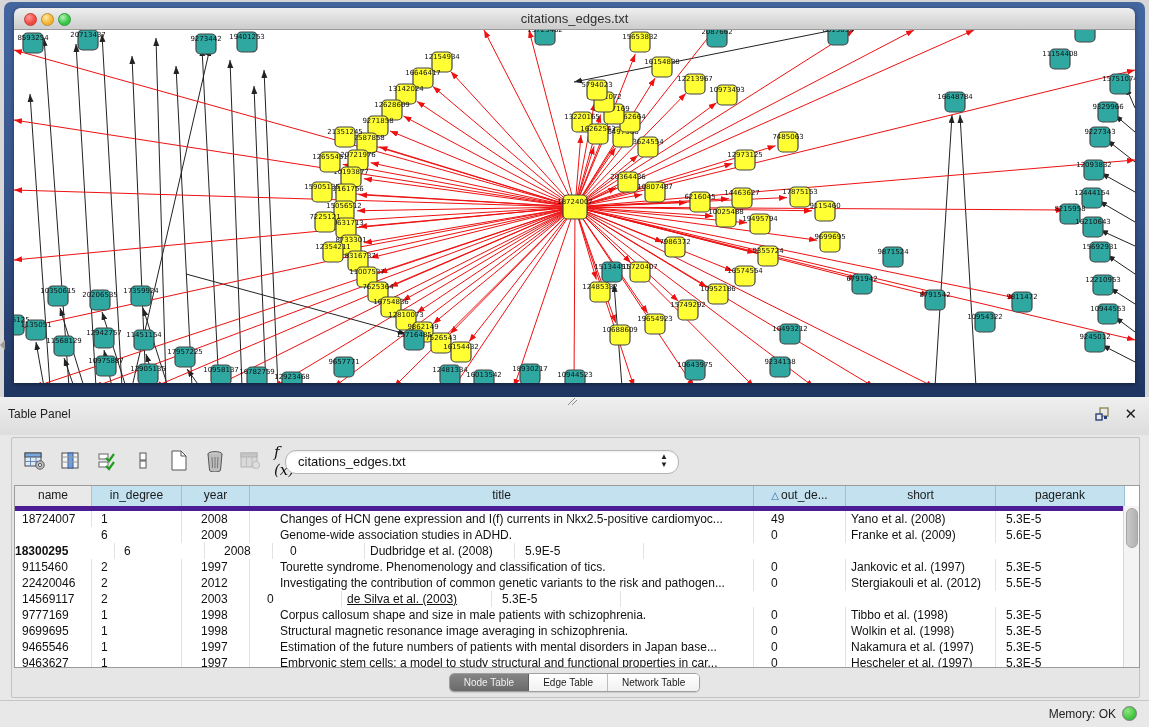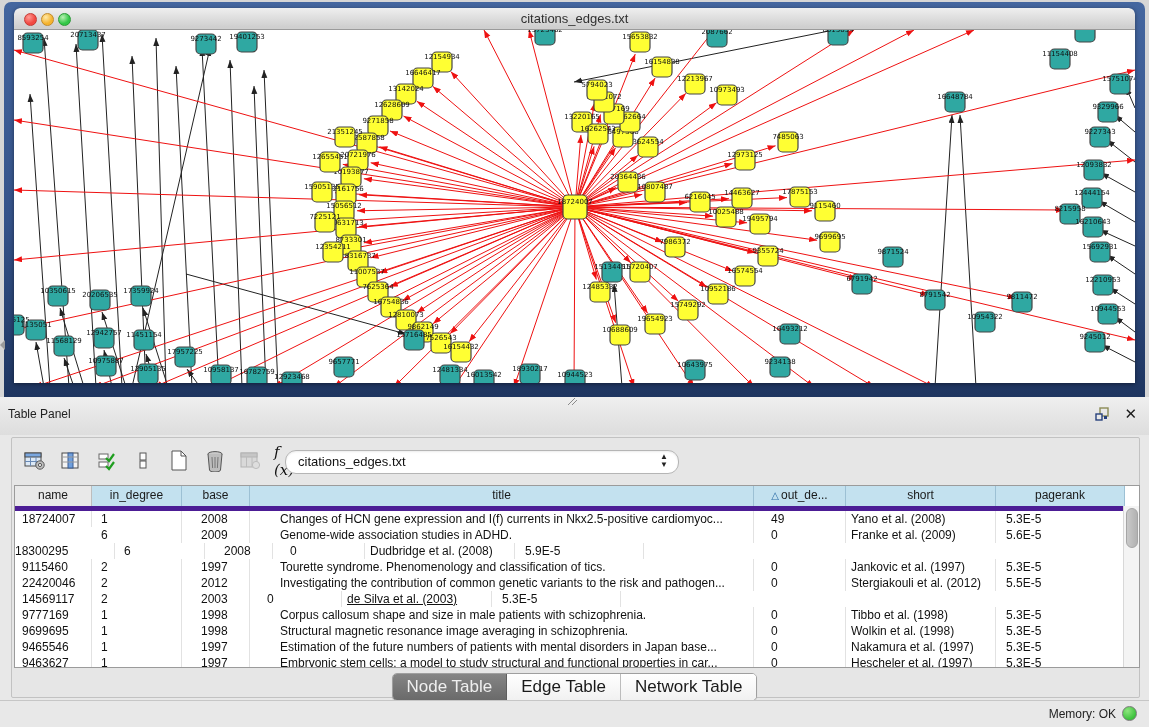"base" div.th { text: base -> year }
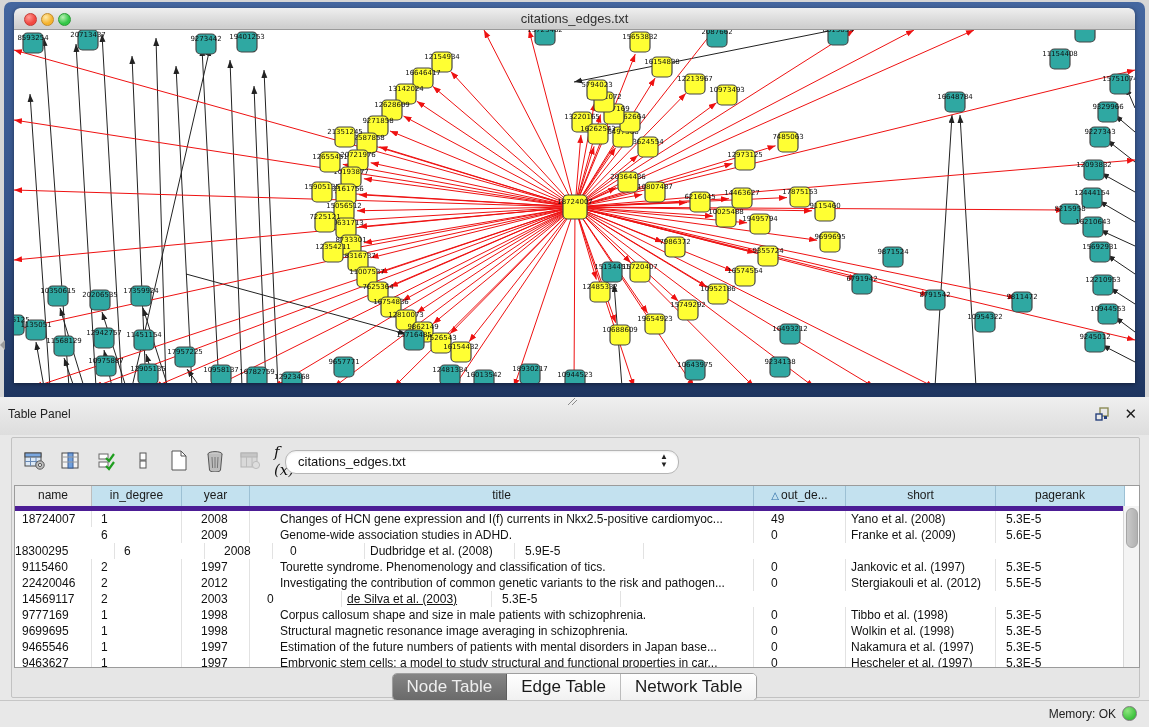"18300295" div.td { font-weight: none -> bold }
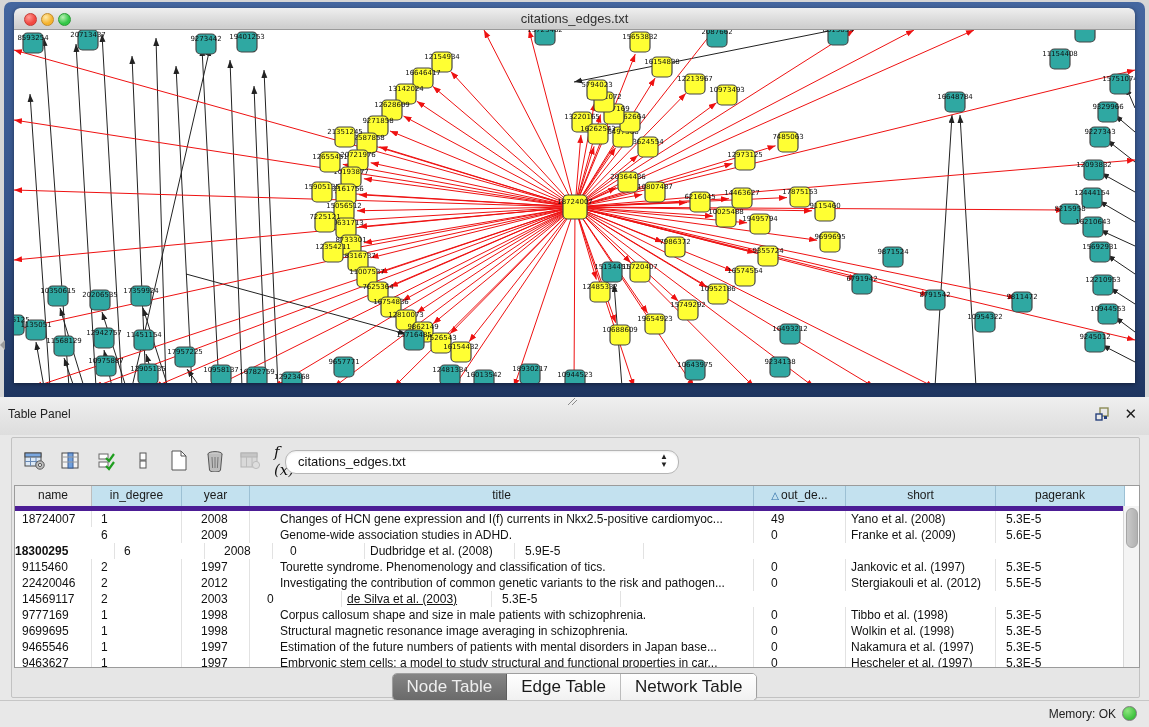"Node Table" .seg .tab { font-size: 17px -> 10px }
